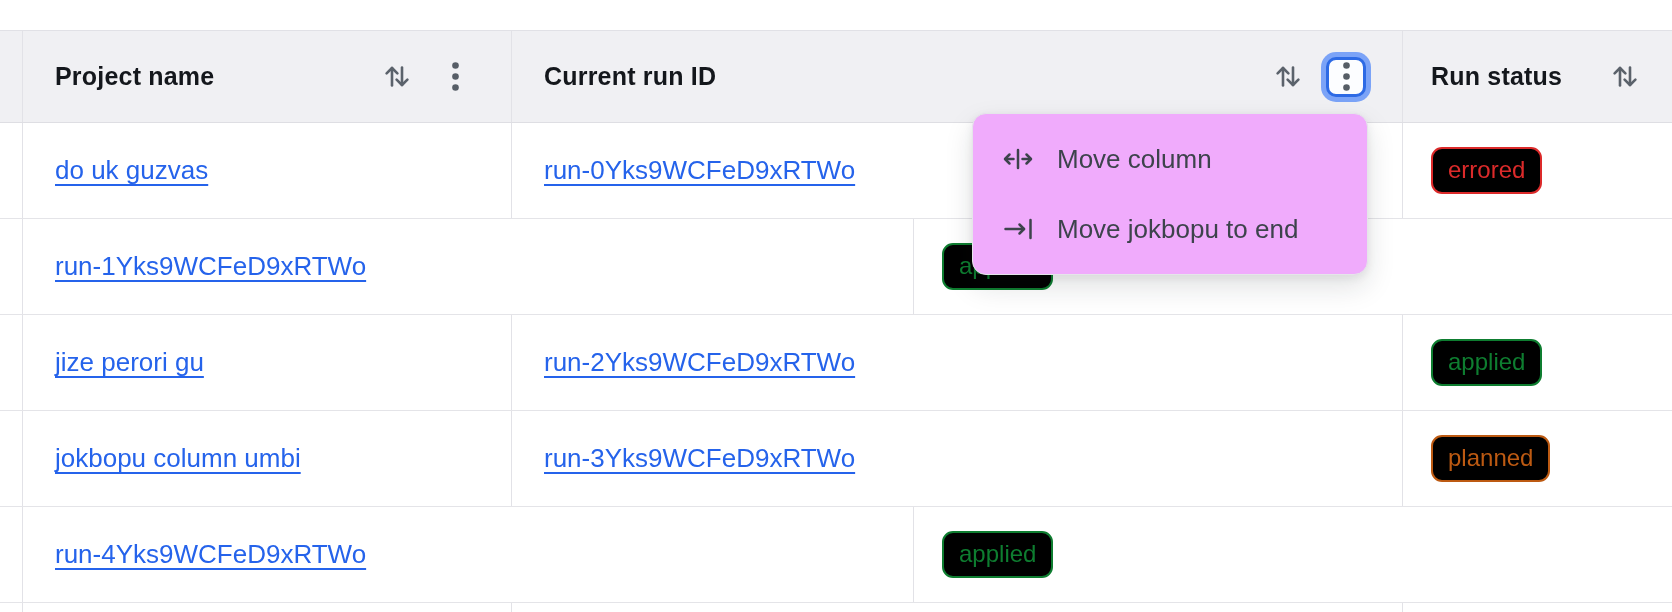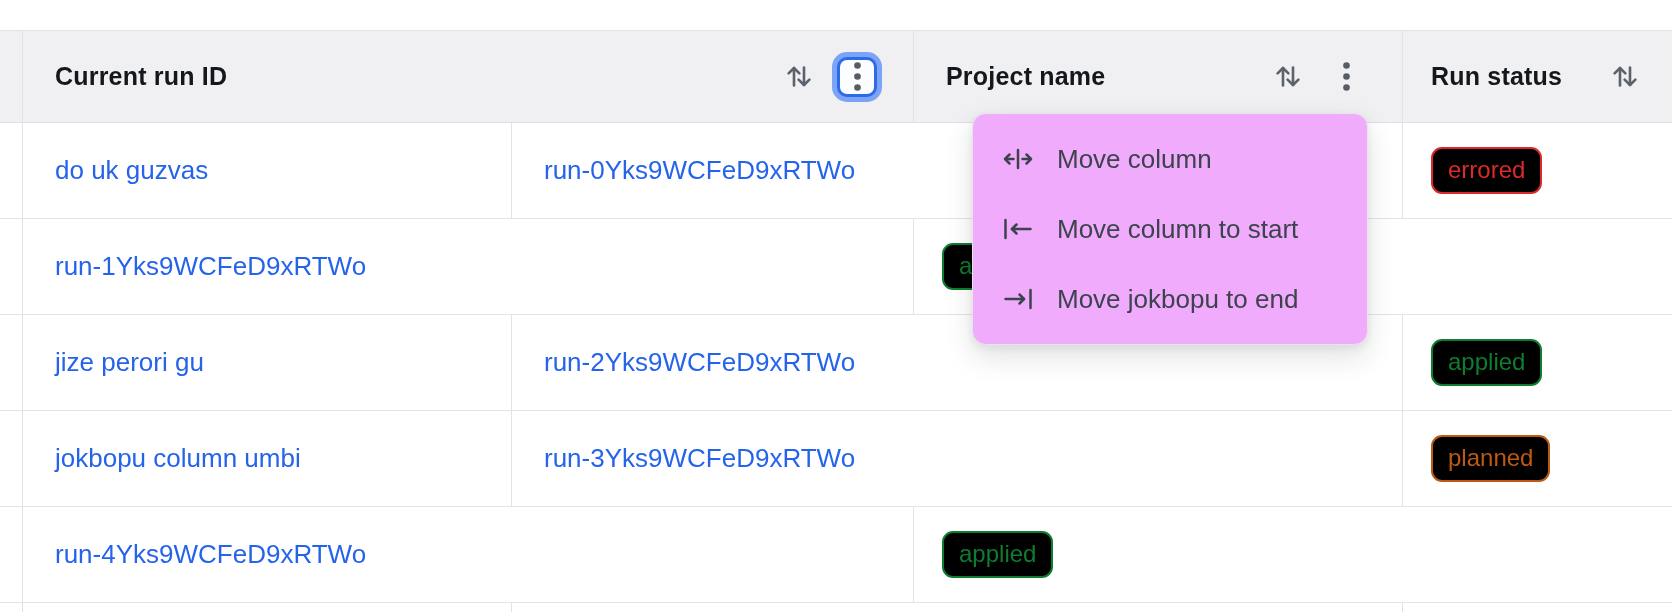"Current run ID" div.cell { order: before "Project name" -> after "Project name" }
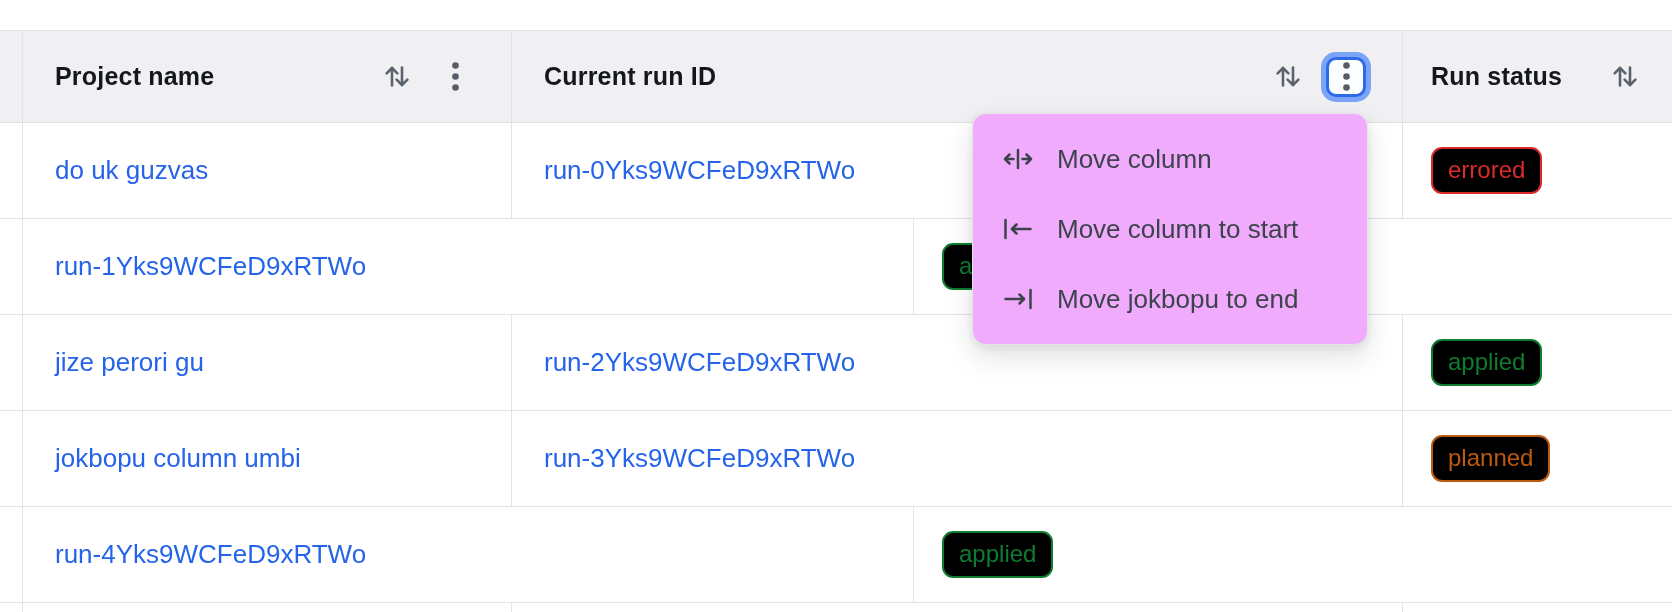"do uk guzvas" .cell-link { text-decoration: none -> underline }
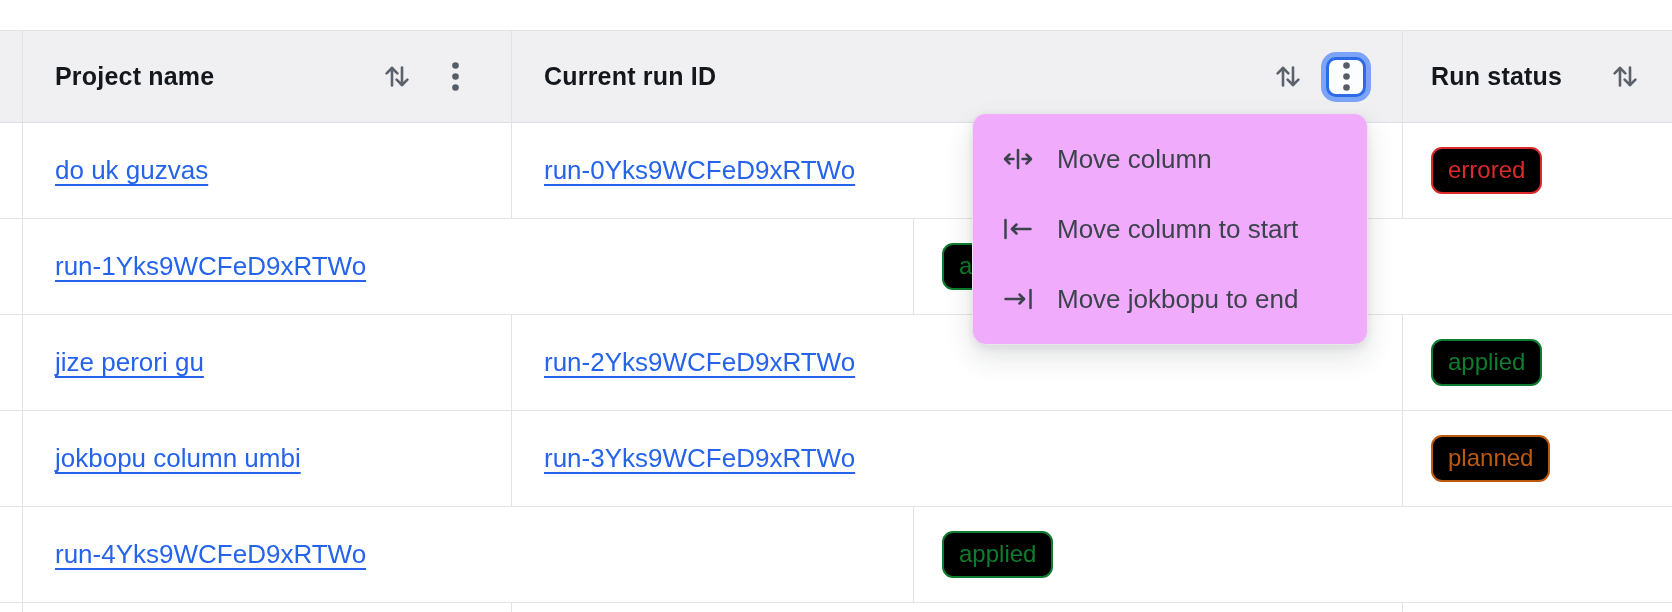"Move column to start" div.menu-item { html: <div> <svg> <path></path> <path></path> <path></path> </svg> <span>Move column to start</span> </div> -> none }
